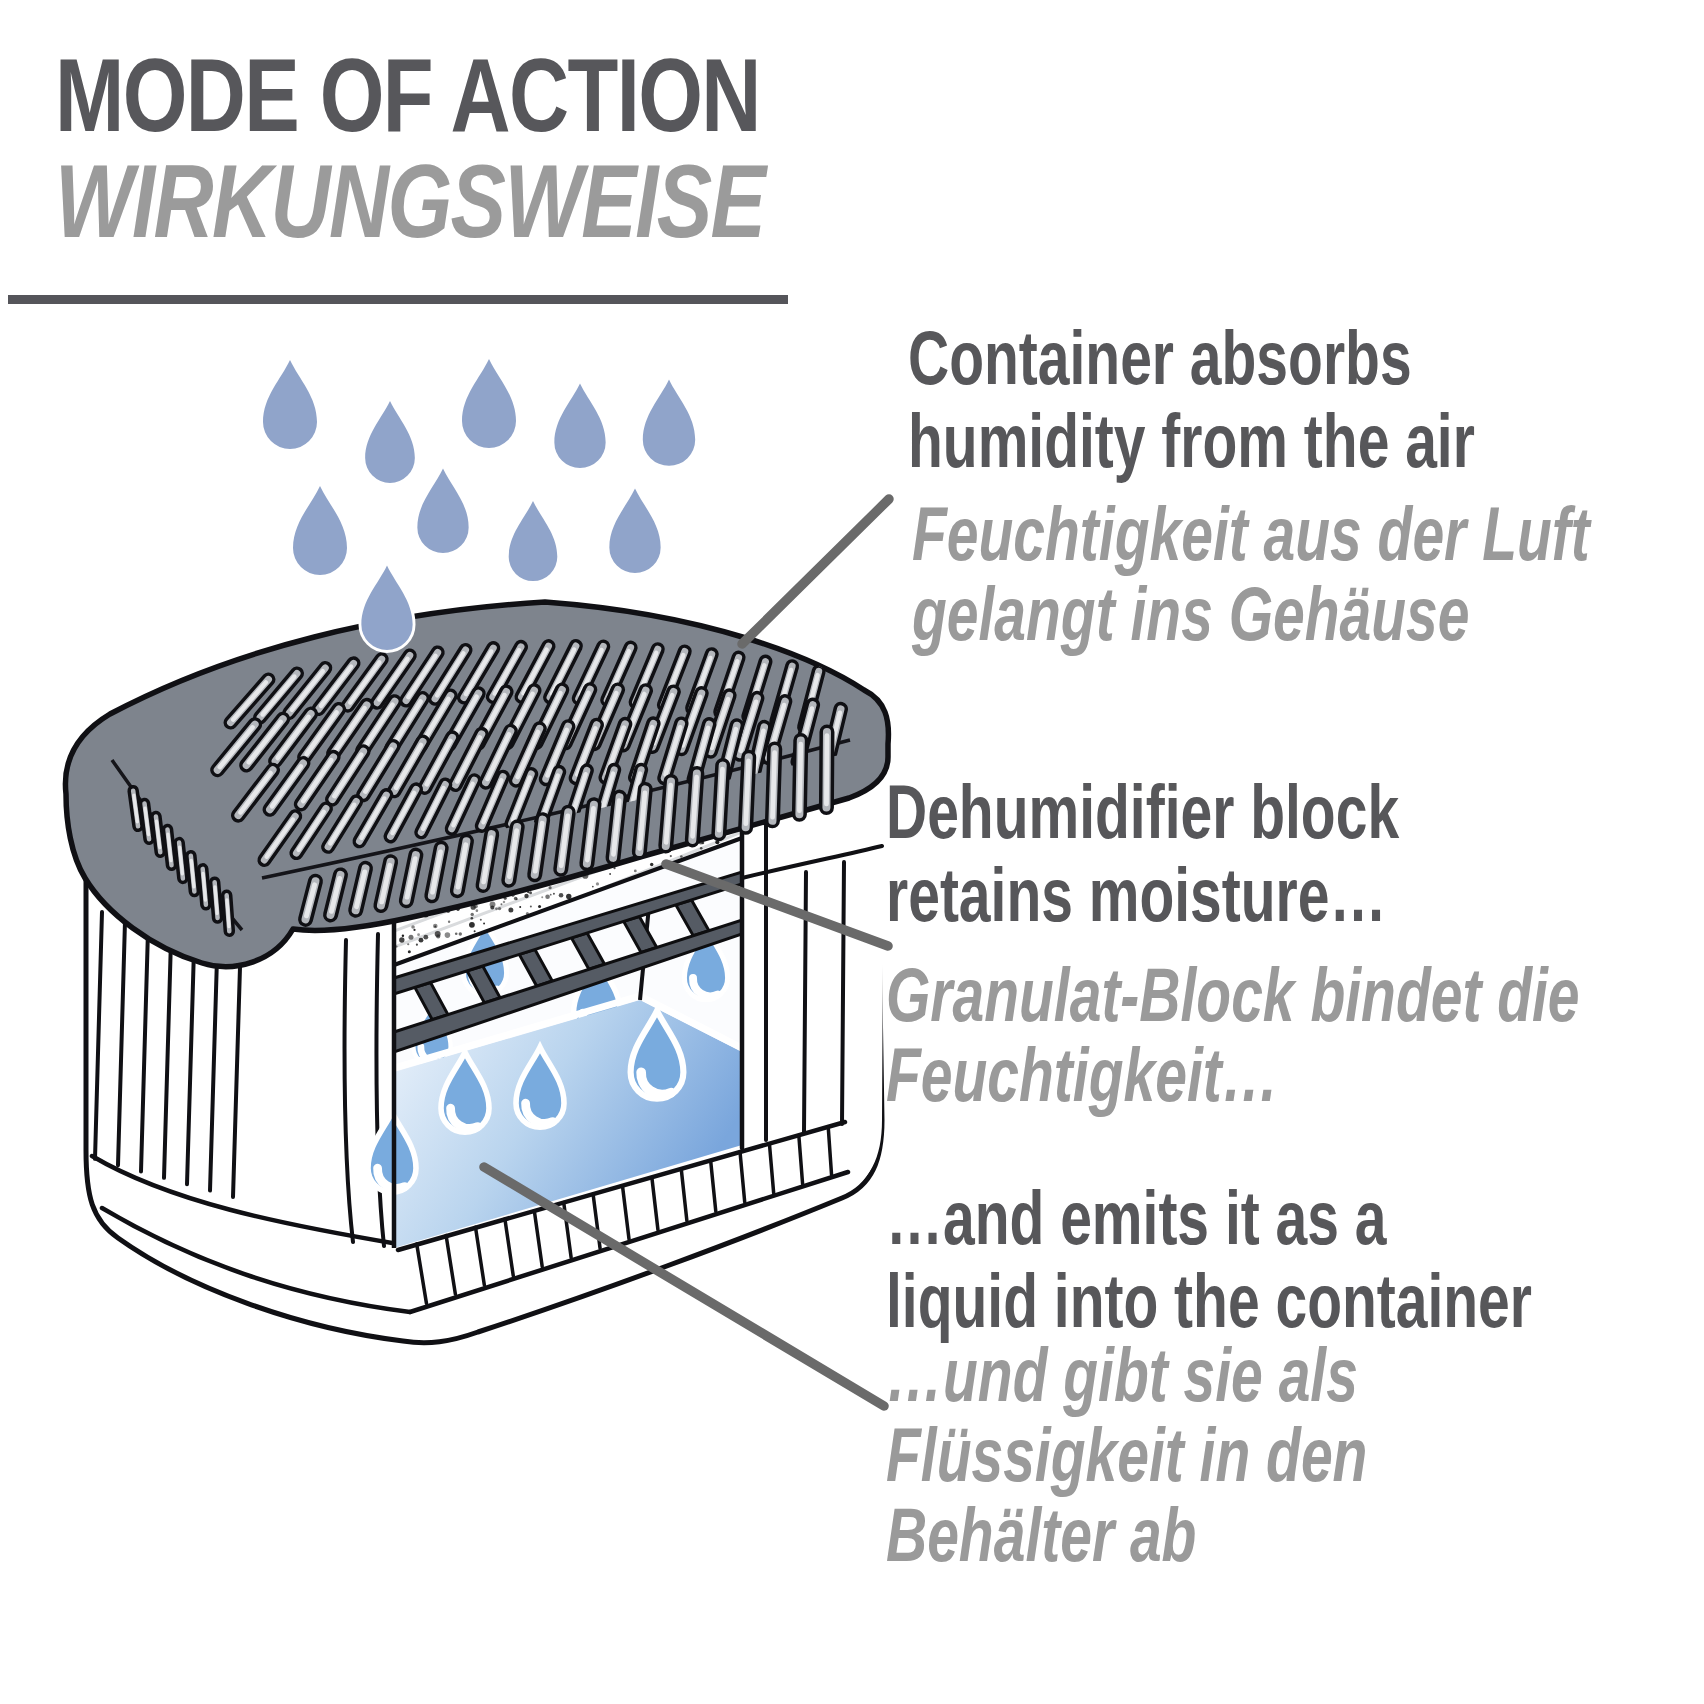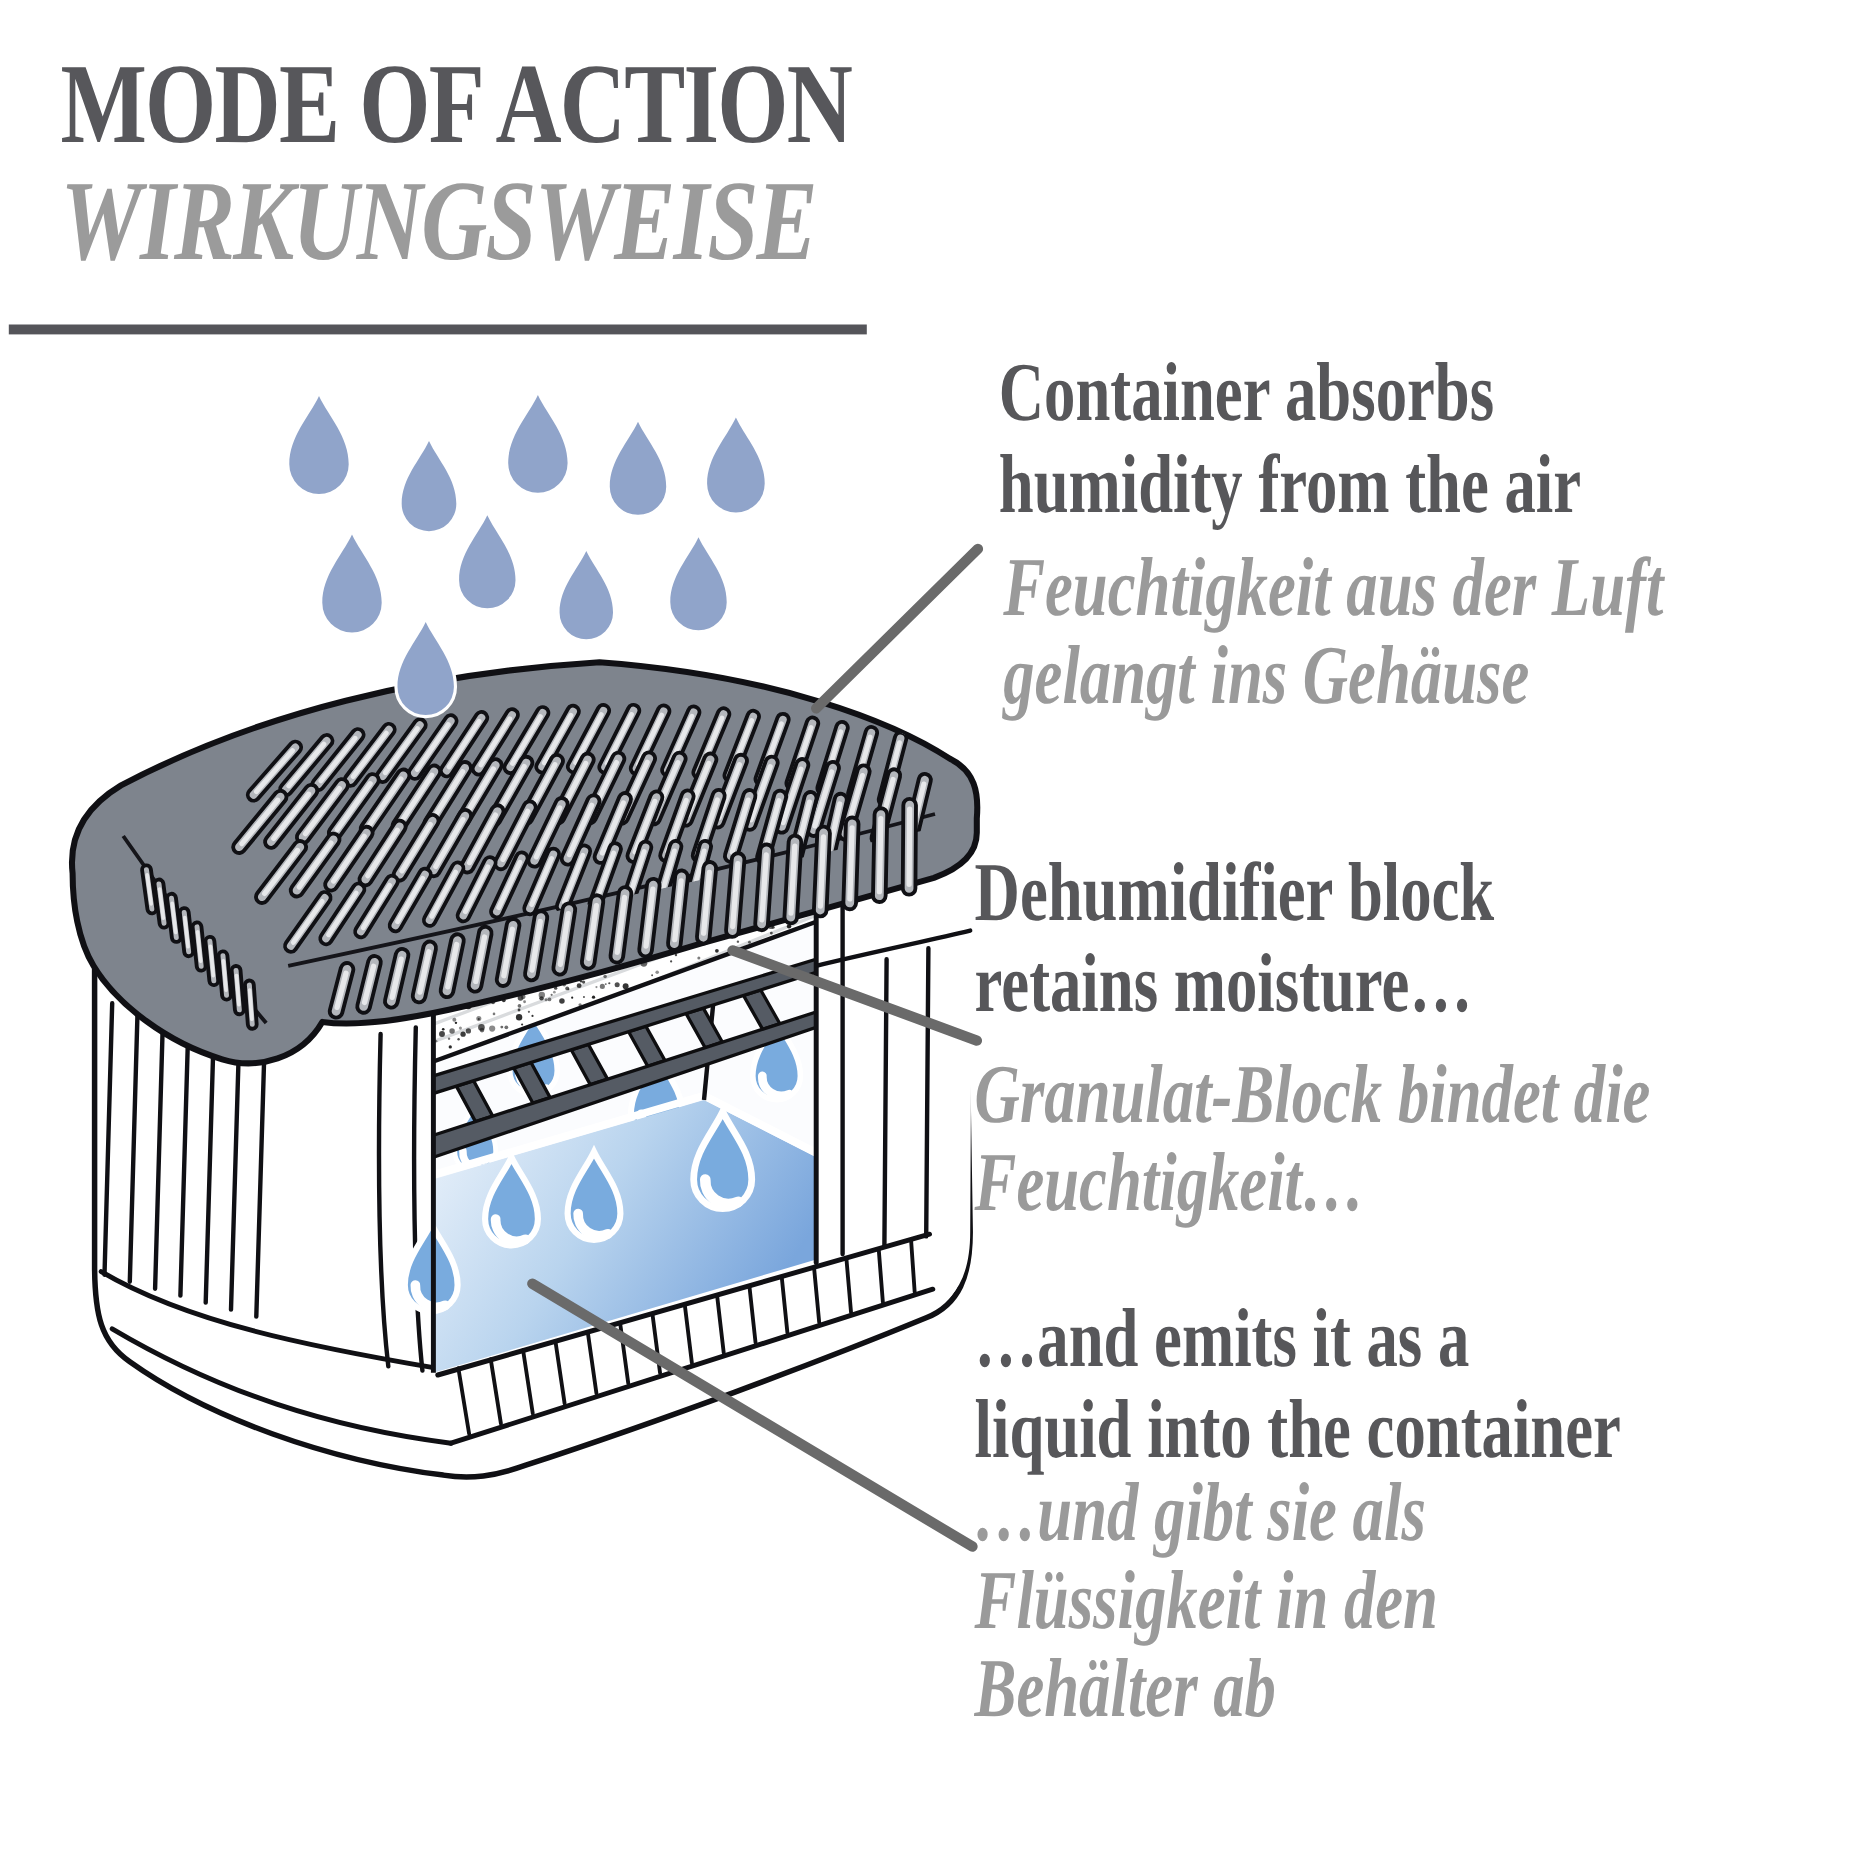"MODE OF ACTION" .stage { font-family: Liberation Serif, serif -> Liberation Sans, sans-serif }
